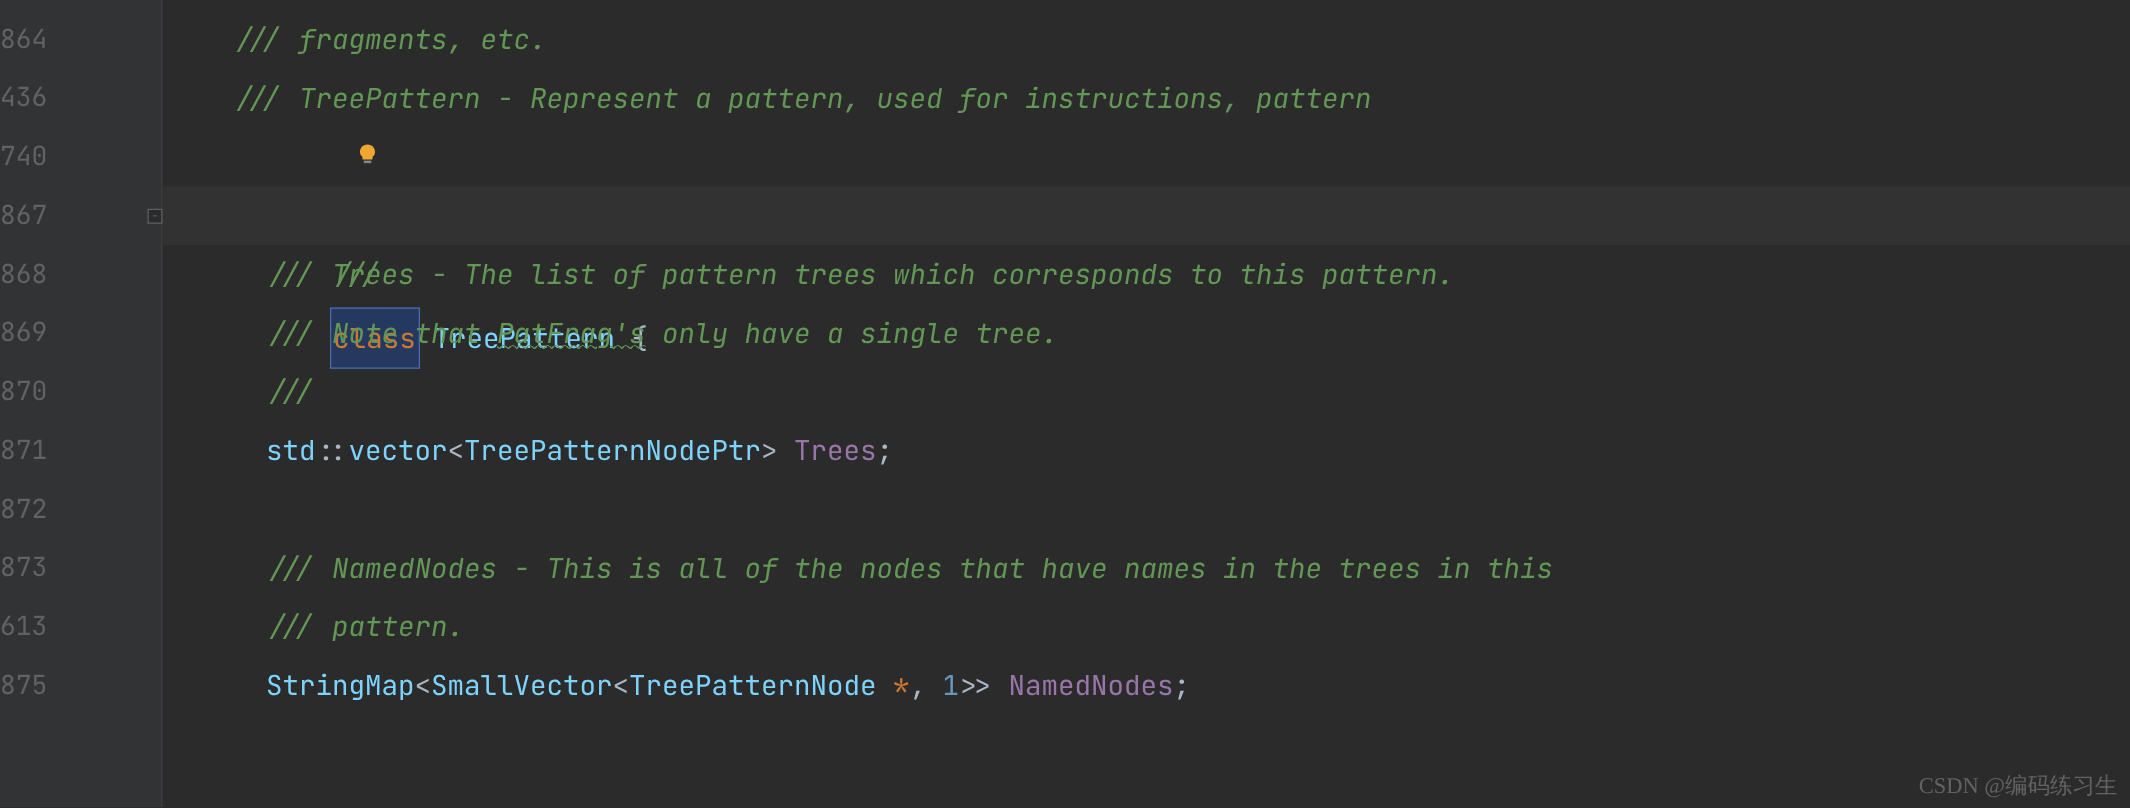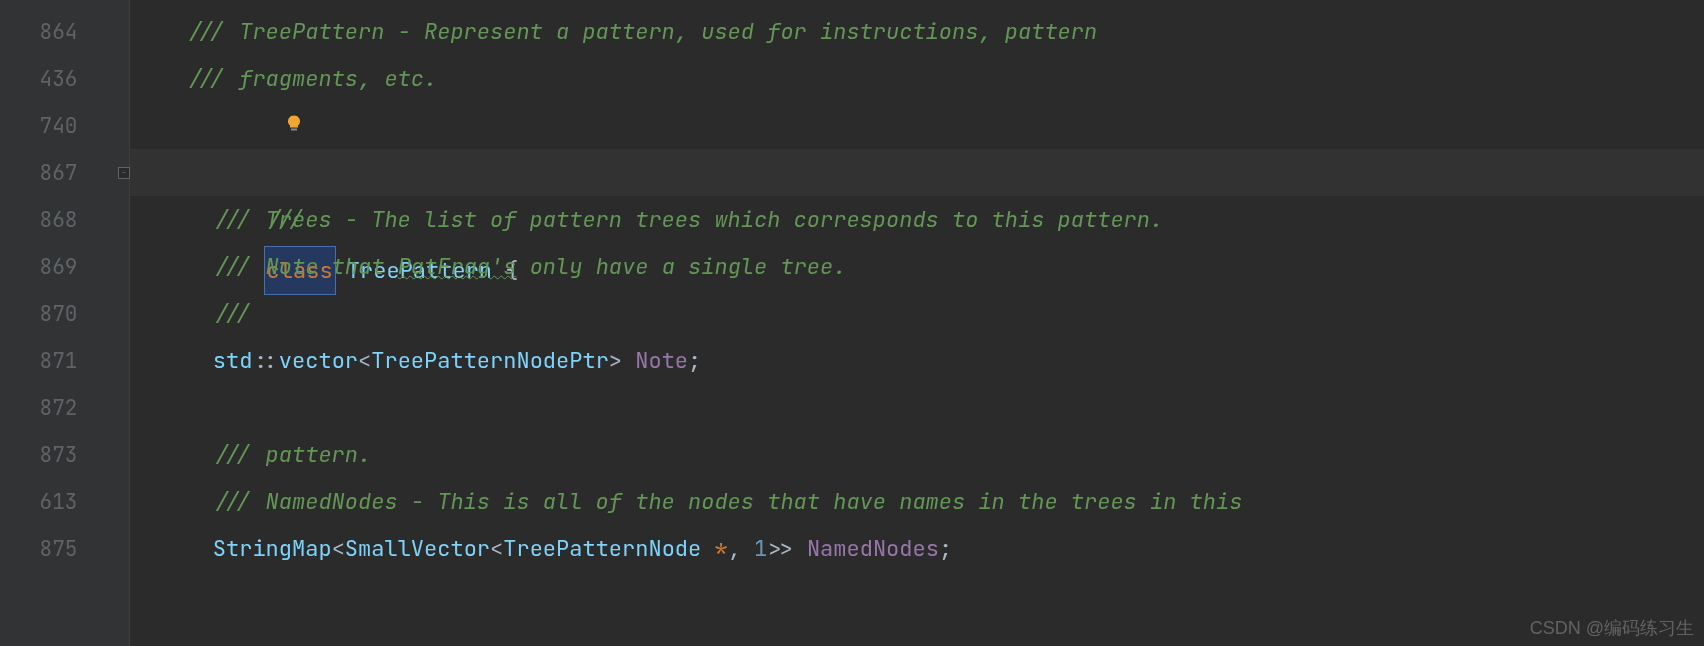"864" .line-num { text-align: center -> left }
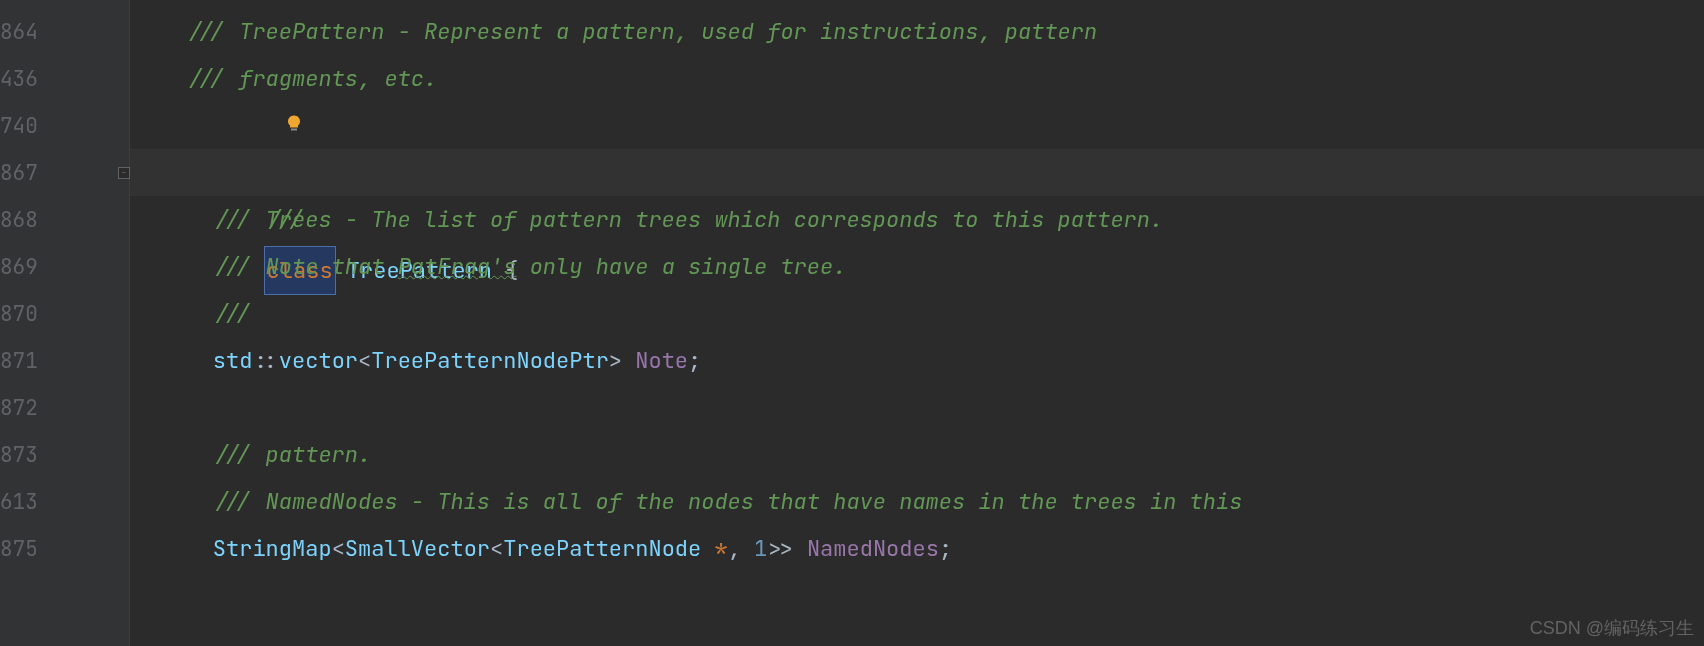"/// TreePattern - Represent a" div.code-line { order: before "/// fragments, etc." -> after "/// fragments, etc." }
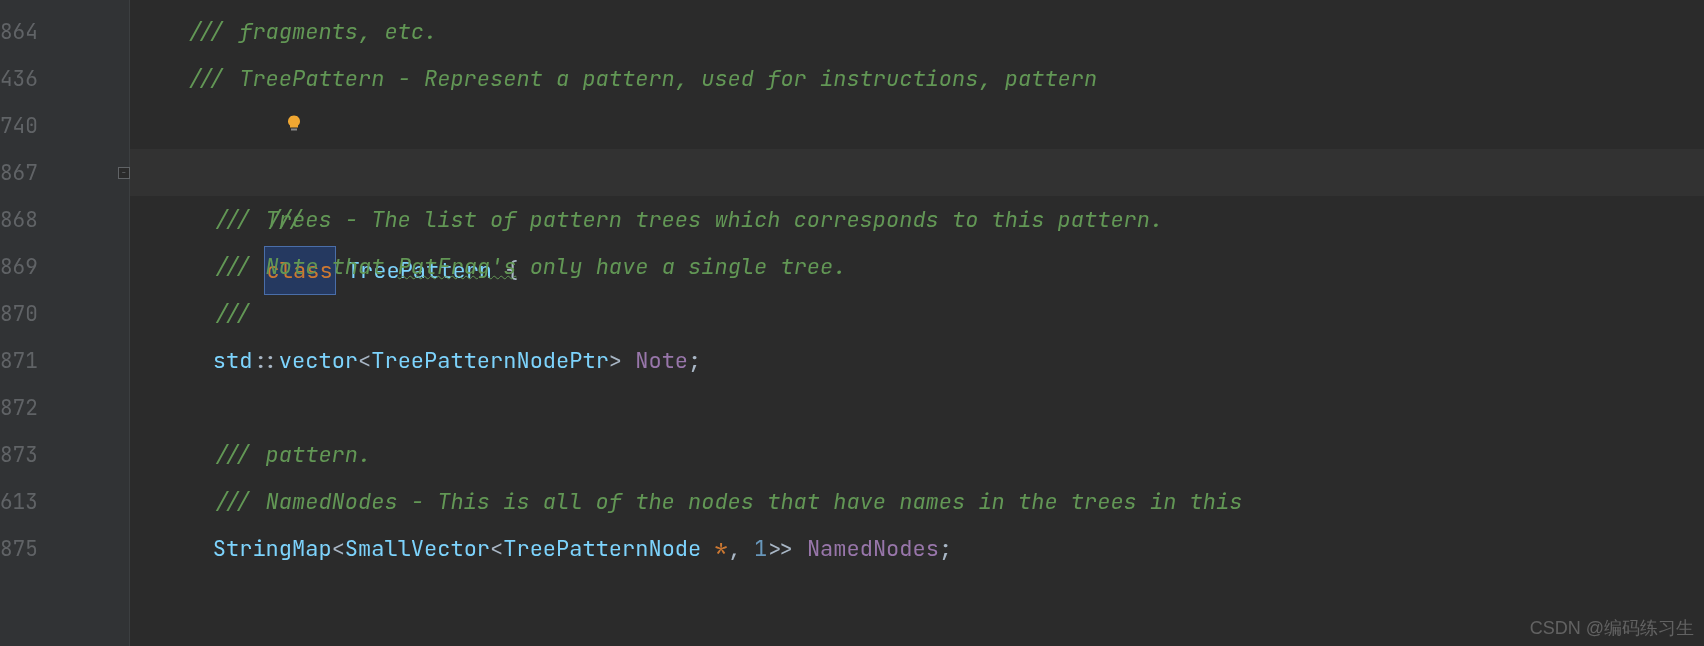"Note" span.identifier { text: Note -> Trees }
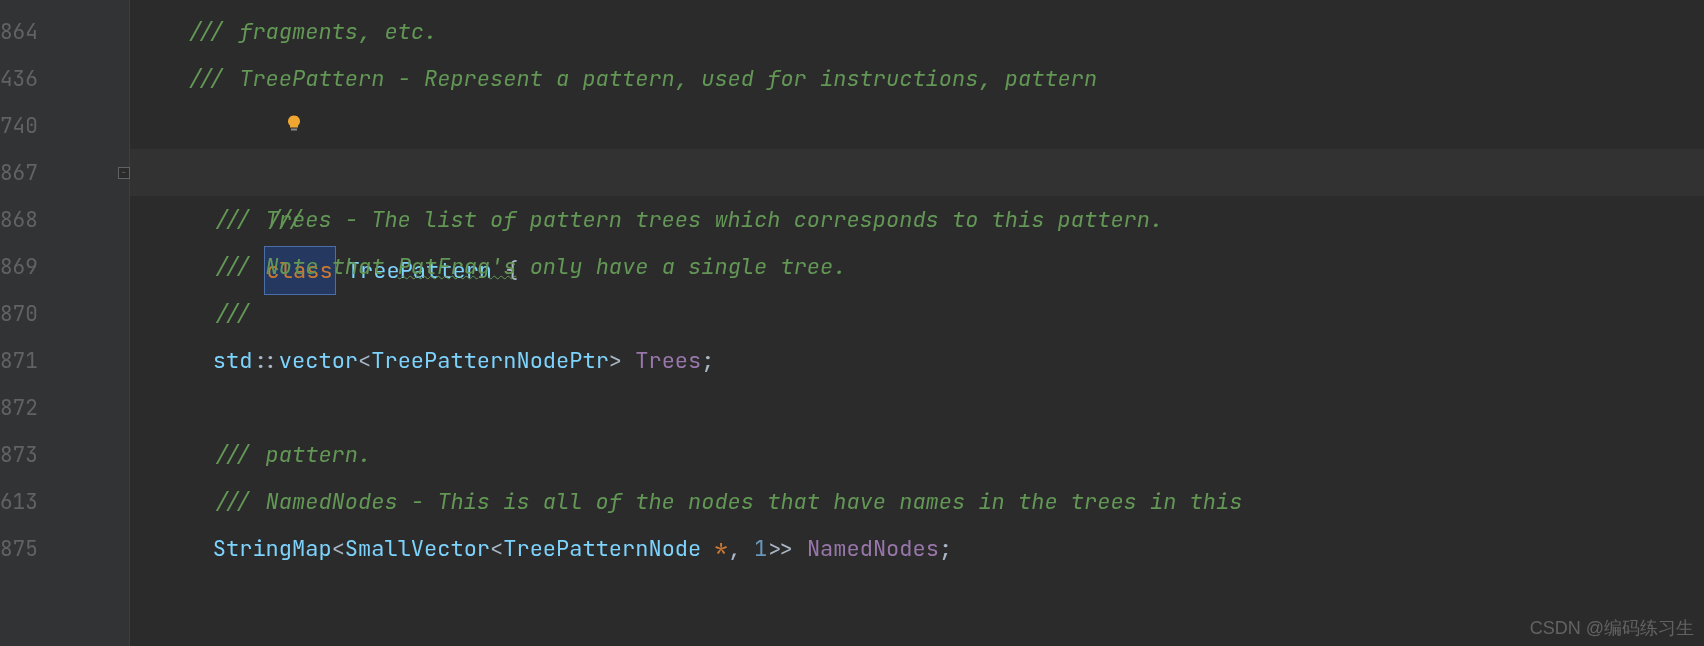"/// pattern." div.code-line { order: before "/// NamedNodes - This is" -> after "/// NamedNodes - This is" }
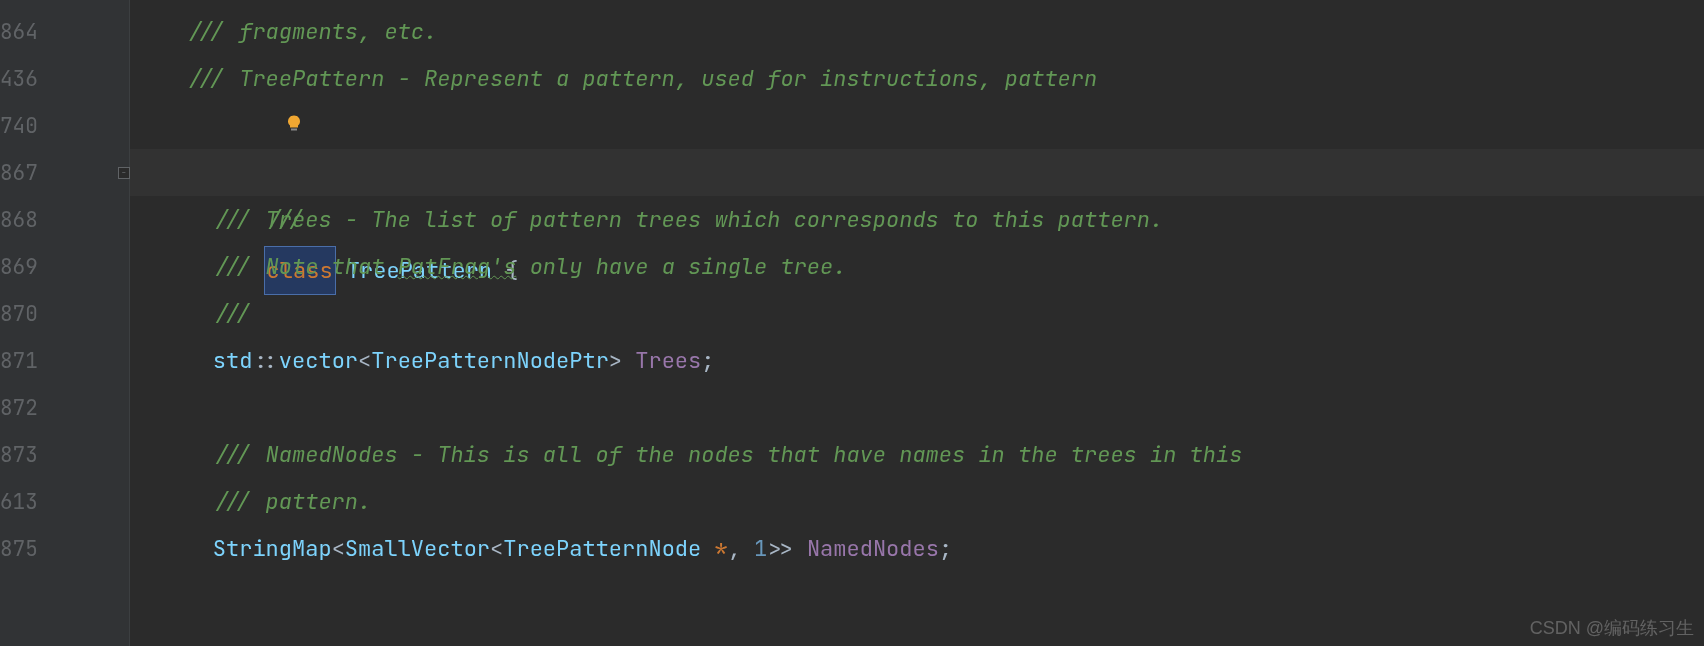"CSDN @编码练习生" .watermark { font-family: Liberation Sans, sans-serif -> Liberation Serif, serif }
